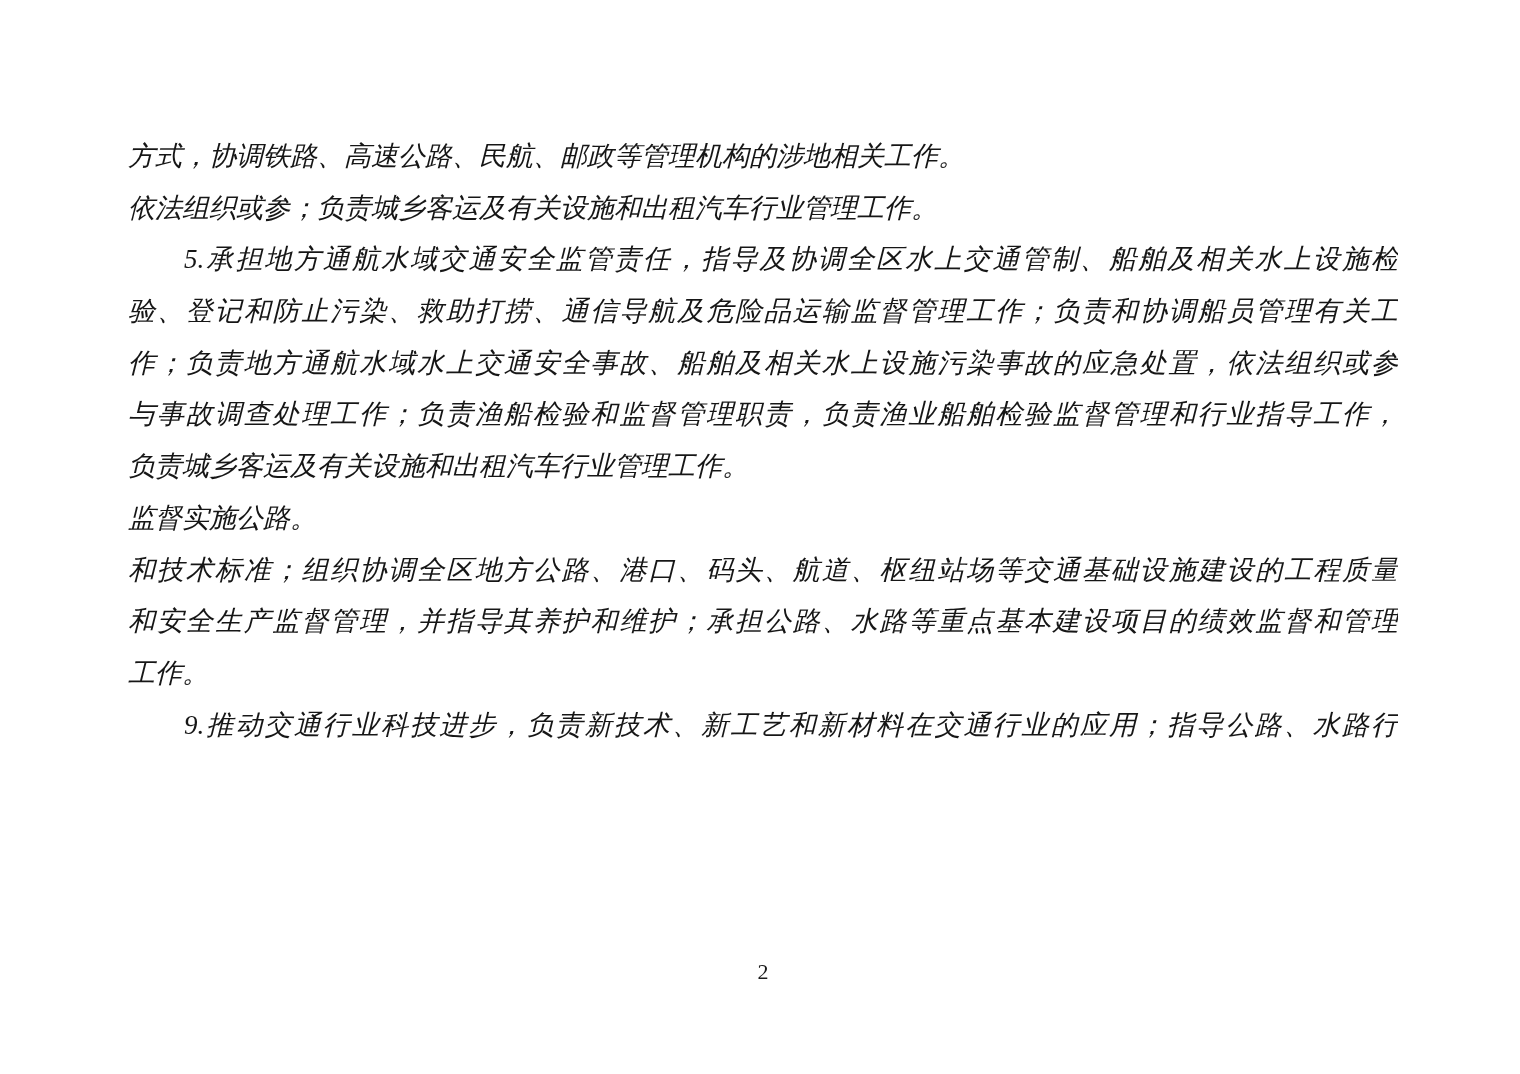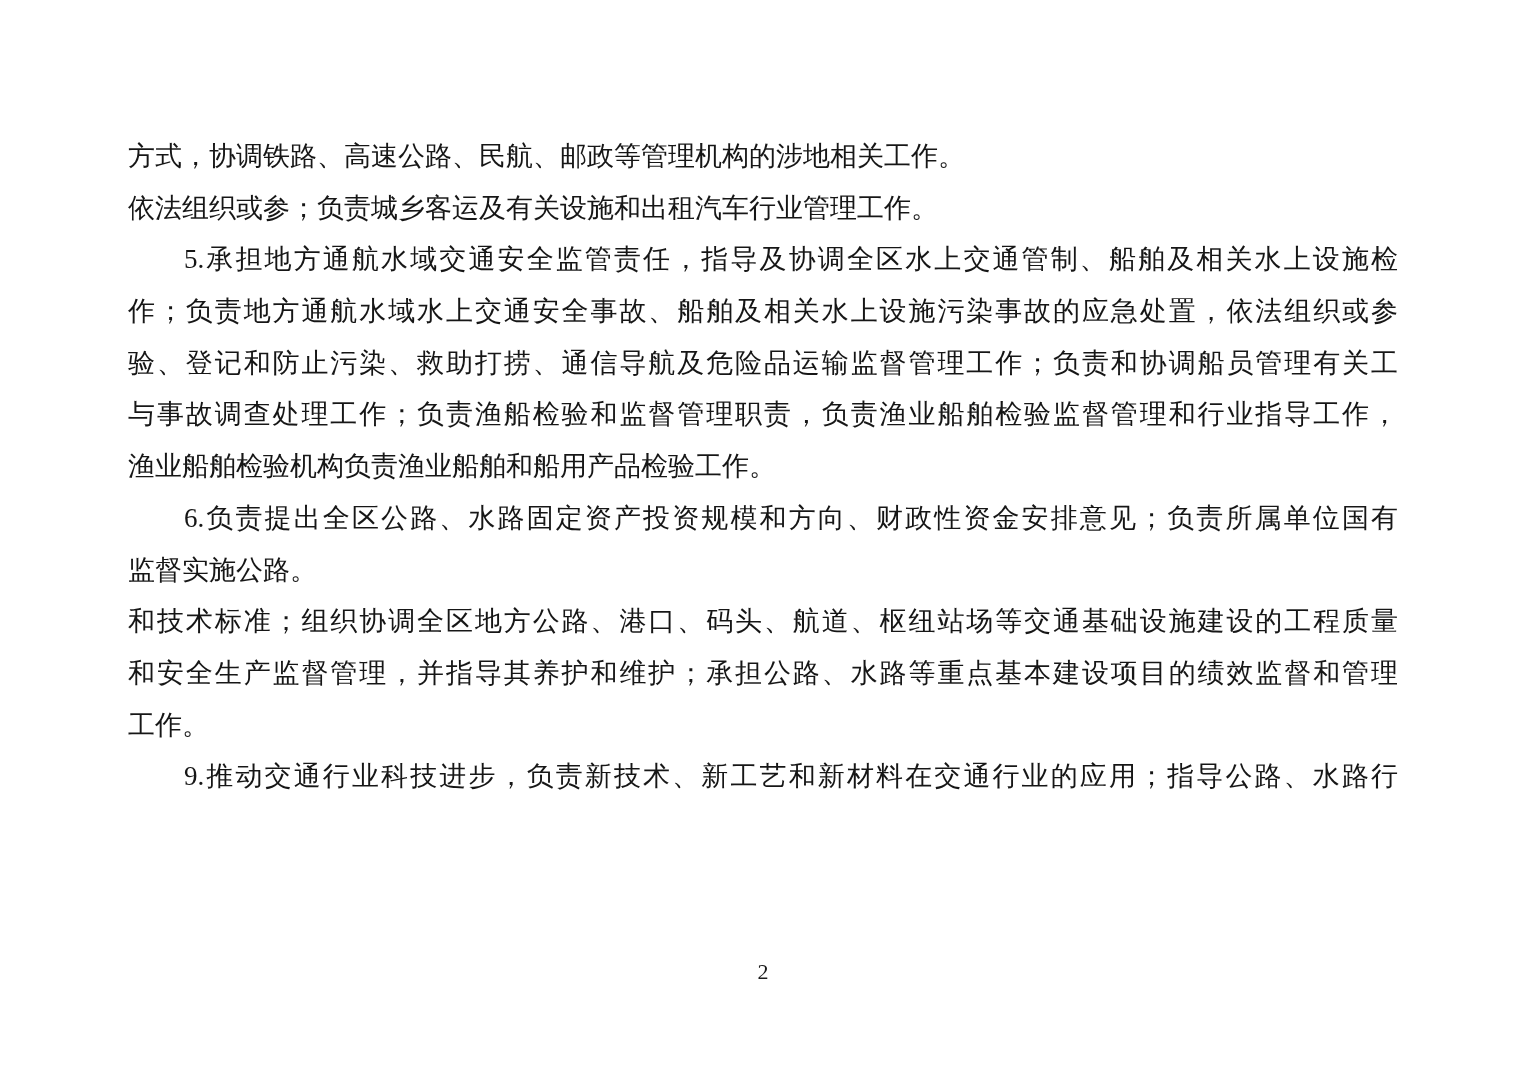"方式，协调铁路、高速公路、民航、邮政等管理机构的涉地相关工作。" .line { font-style: none -> italic }
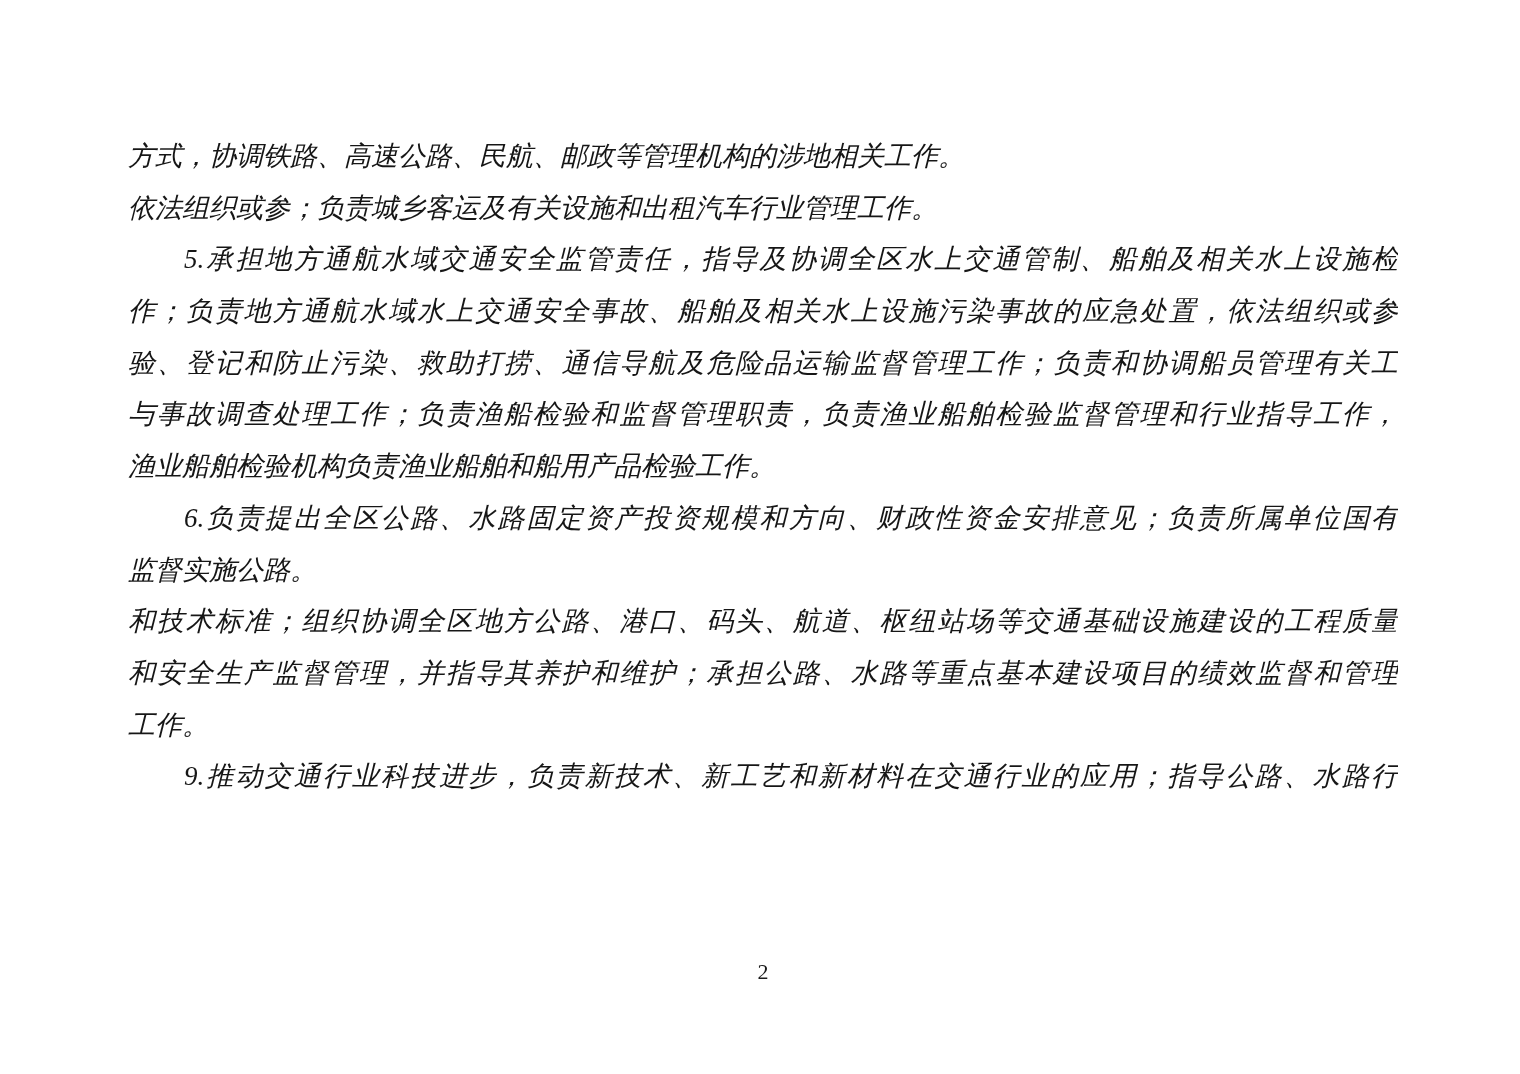"作；负责地方通航水域水上交通安全事故、船舶及相关水上设施污染事故的应急处置，依法" div.line { order: before "验、登记和防止污染、救助打捞、通信导航及危险品运输监督管理工作；负责和协调船员管" -> after "验、登记和防止污染、救助打捞、通信导航及危险品运输监督管理工作；负责和协调船员管" }
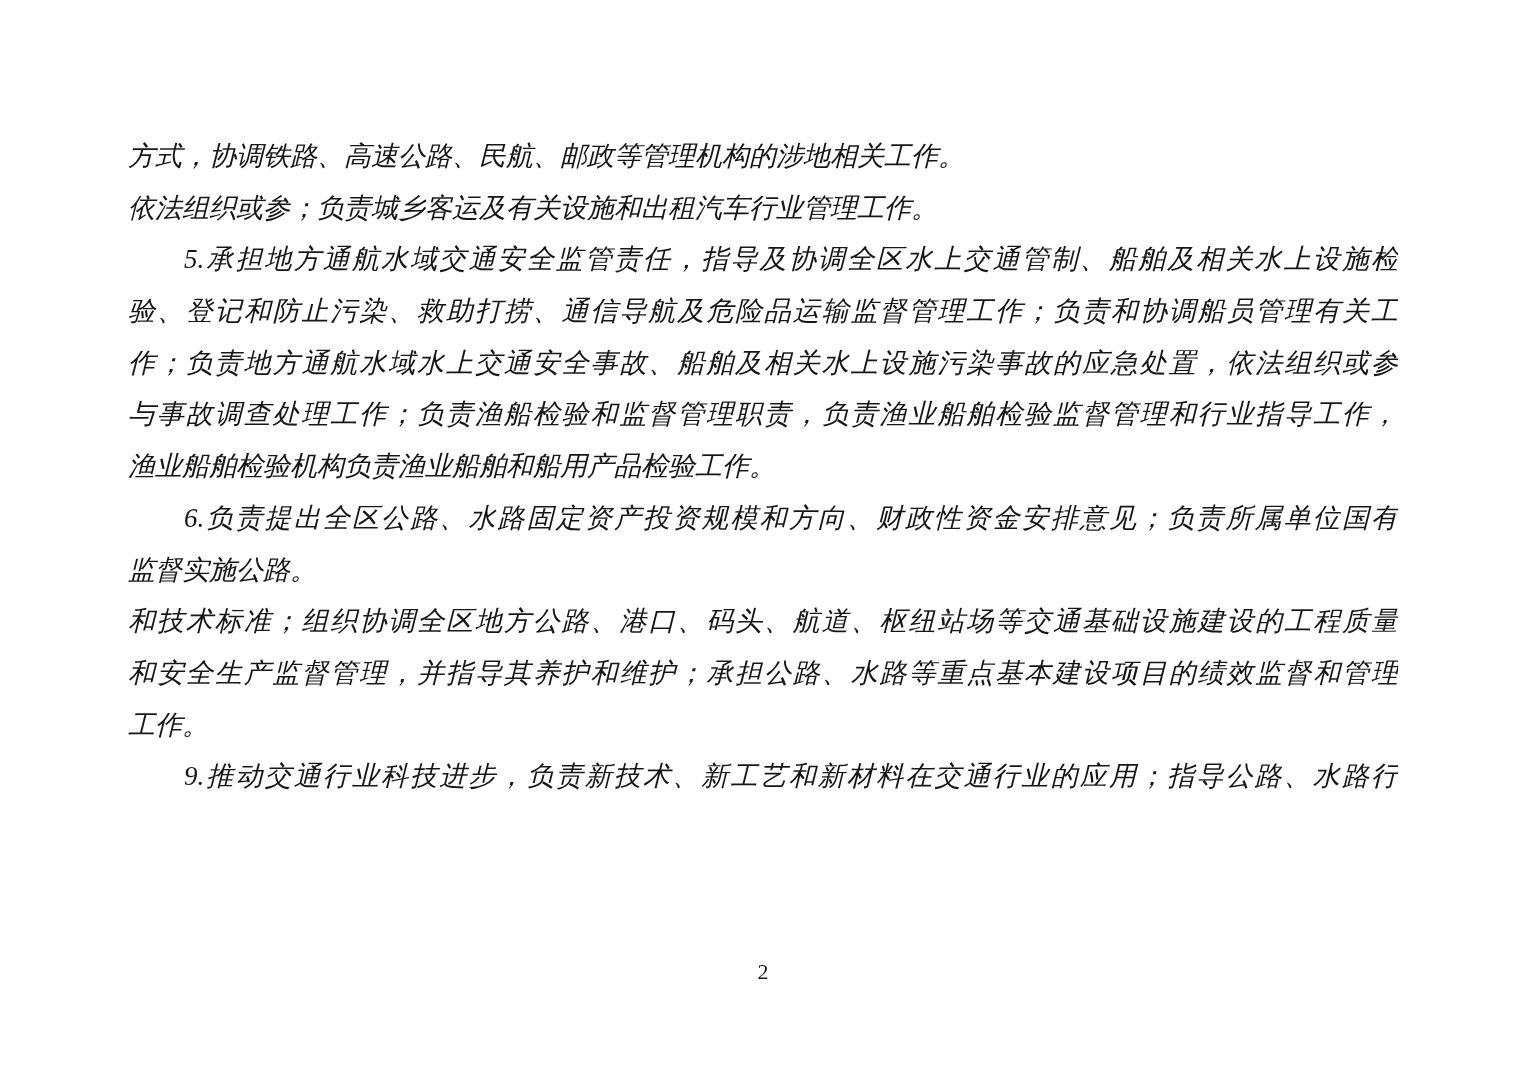"渔业船舶检验机构负责渔业船舶和船用产品检验工作。" div.line { text: 渔业船舶检验机构负责渔业船舶和船用产品检验 -> 负责城乡客运及有关设施和出租汽车行业管理 }
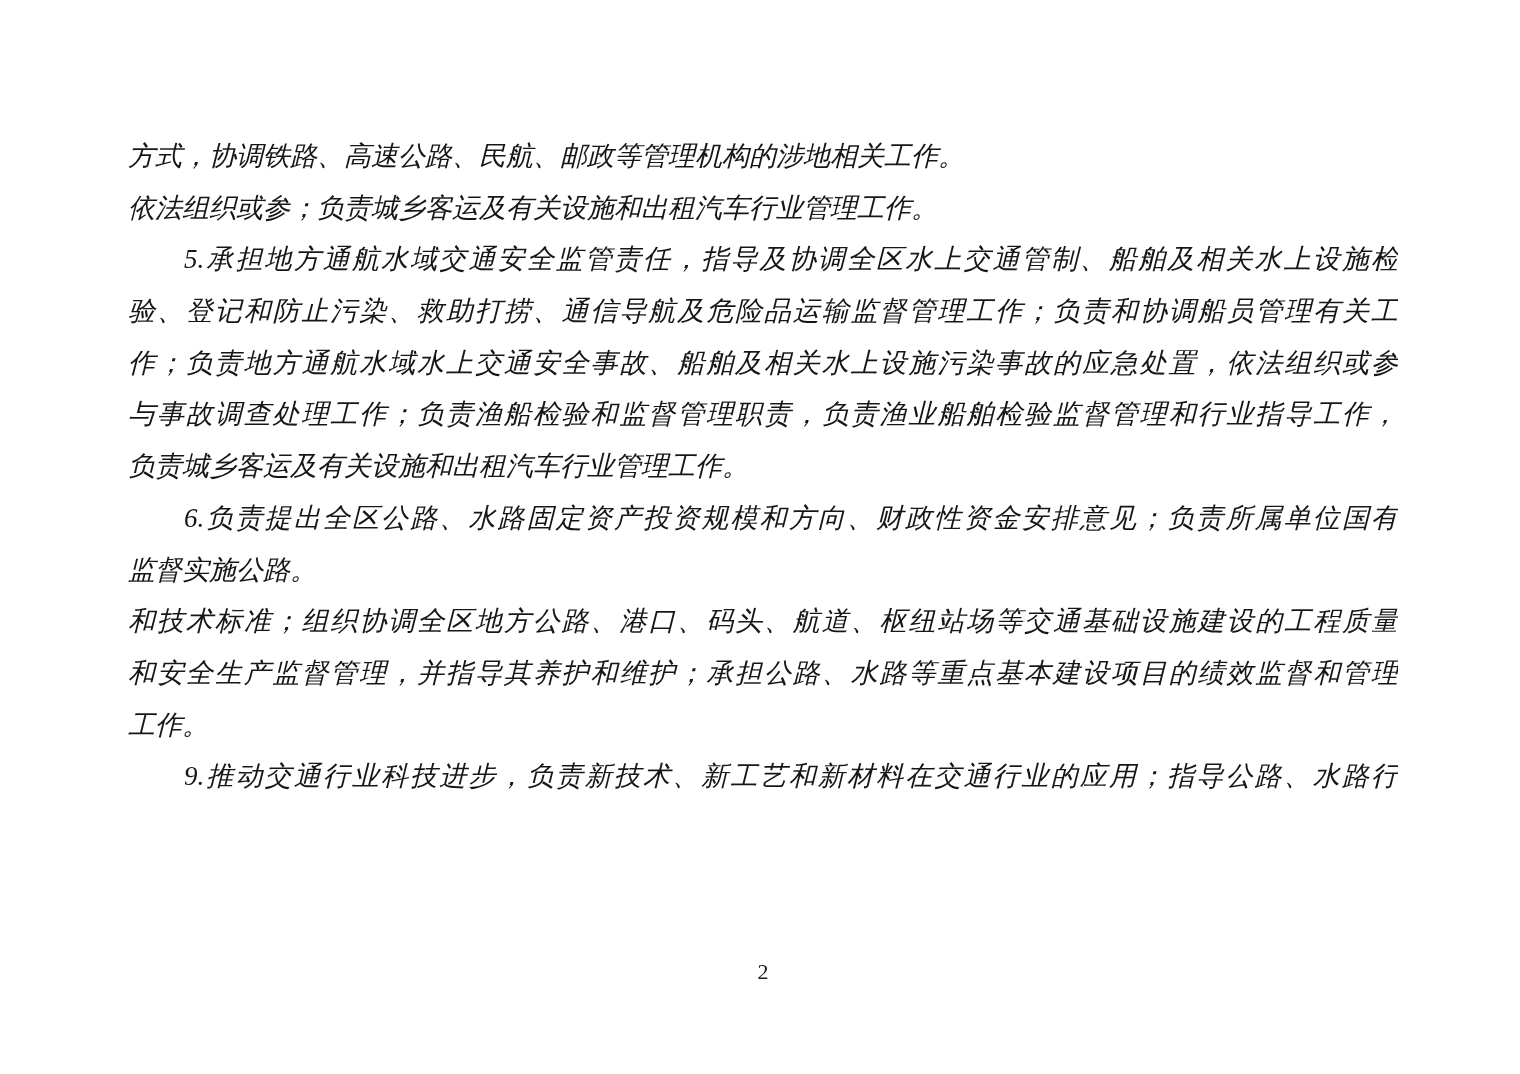"6.负责提出全区公路、水路固定资产投资规模和方向、财政性资金安排意见；负责所属单" div.line { html: <div>6.负责提出全区公路、水路固定资产投资规模和方向、财政性资金安排意见；负责所属单位国有</div> -> none }
